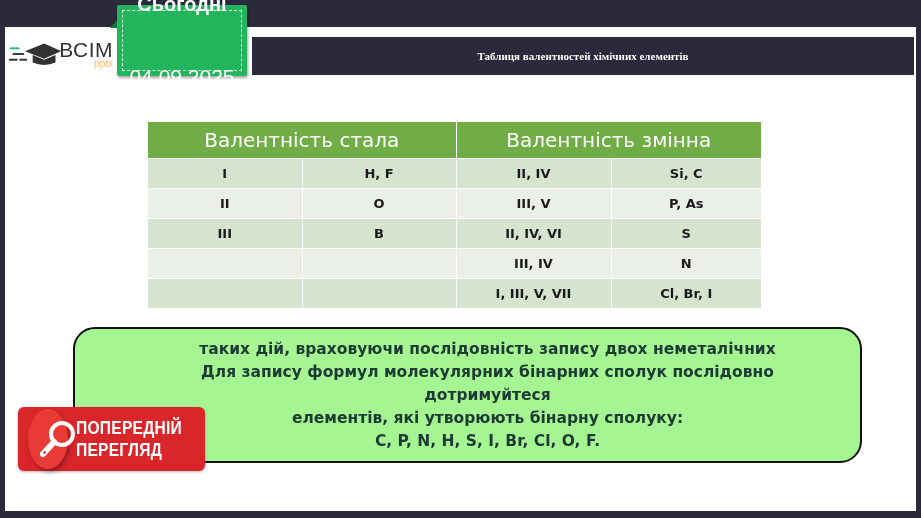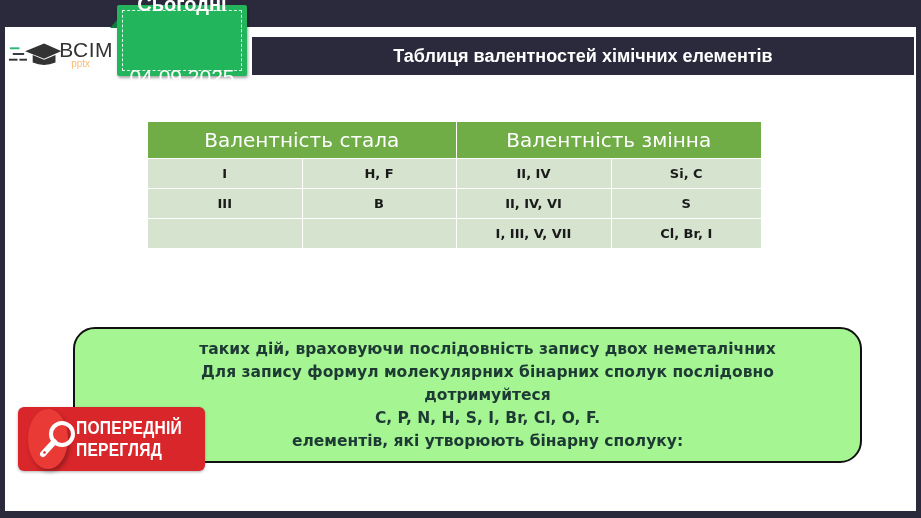"ВСІМ" .logo { text-align: none -> right }
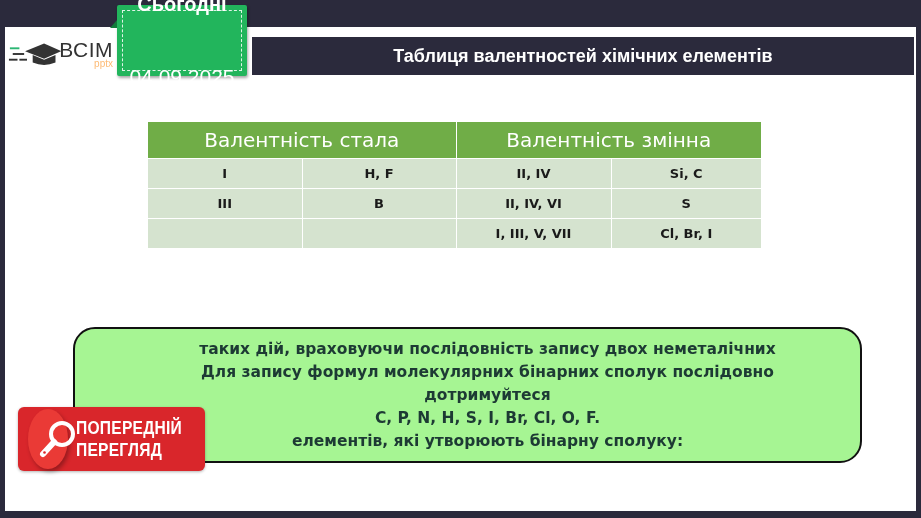"Таблиця валентностей хімічних елементів" .title-bar { font-family: Liberation Sans, sans-serif -> Liberation Serif, serif; font-size: 18px -> 11px }
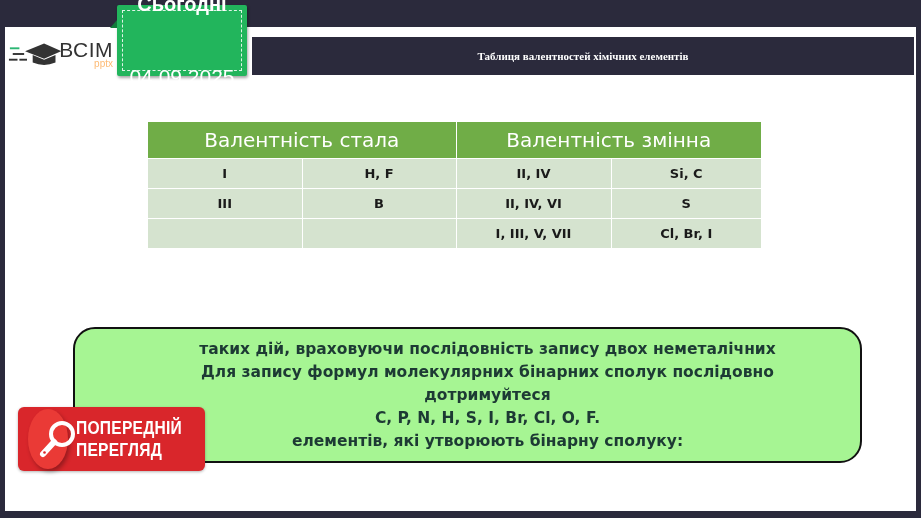"II" tr.even { html: none -> <tr> <td>II</td> <td>O</td> <td>III, V</td> <td>P, As</td> </tr> }
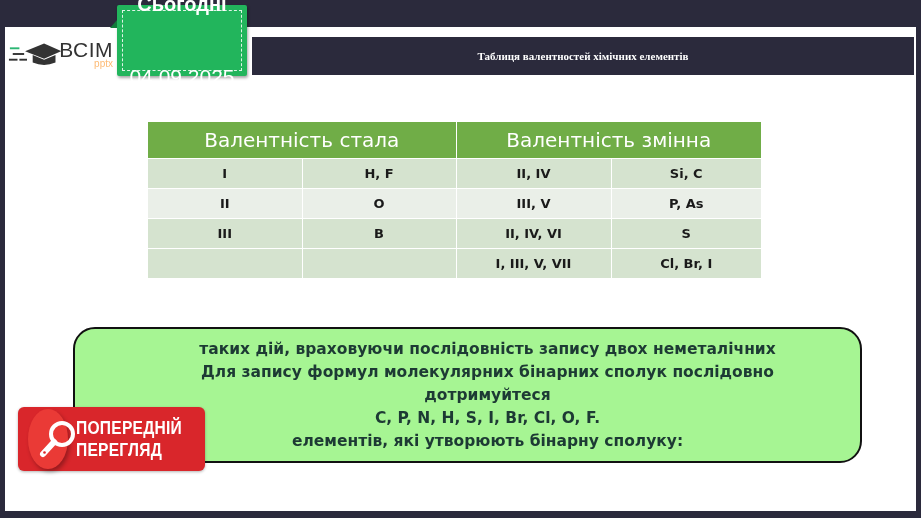"III, IV" tr.even { html: none -> <tr> <td></td> <td></td> <td>III, IV</td> <td>N</td> </tr> }
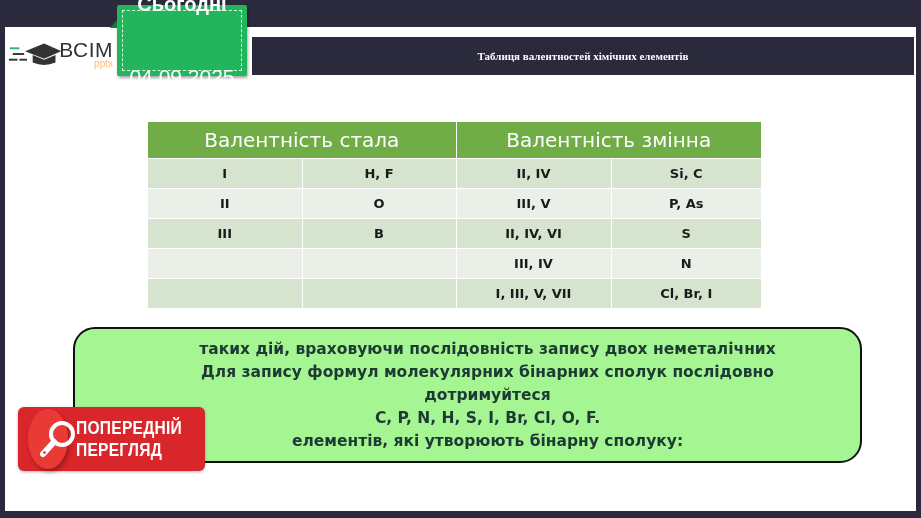"C, P, N, H, S," span { order: before "елементів, які утворюють бінарну" -> after "елементів, які утворюють бінарну" }
